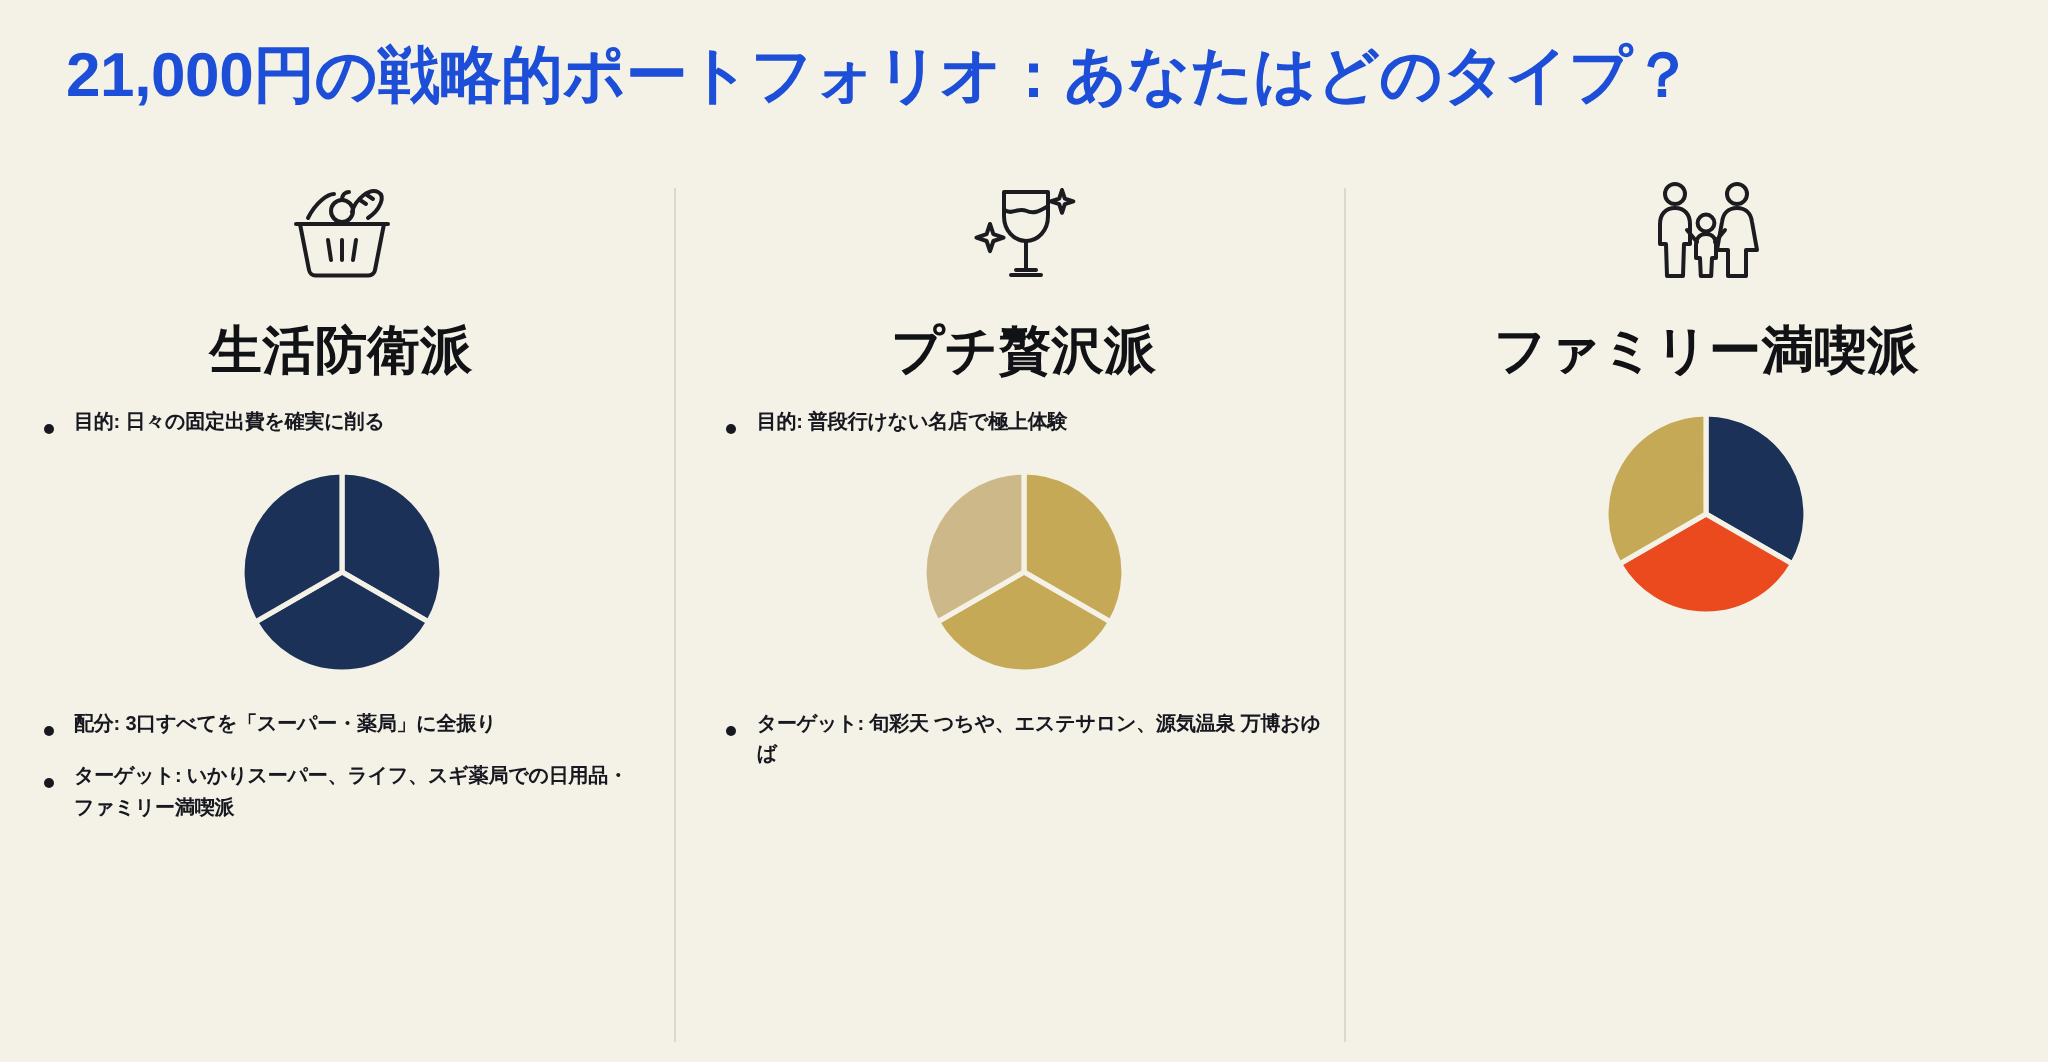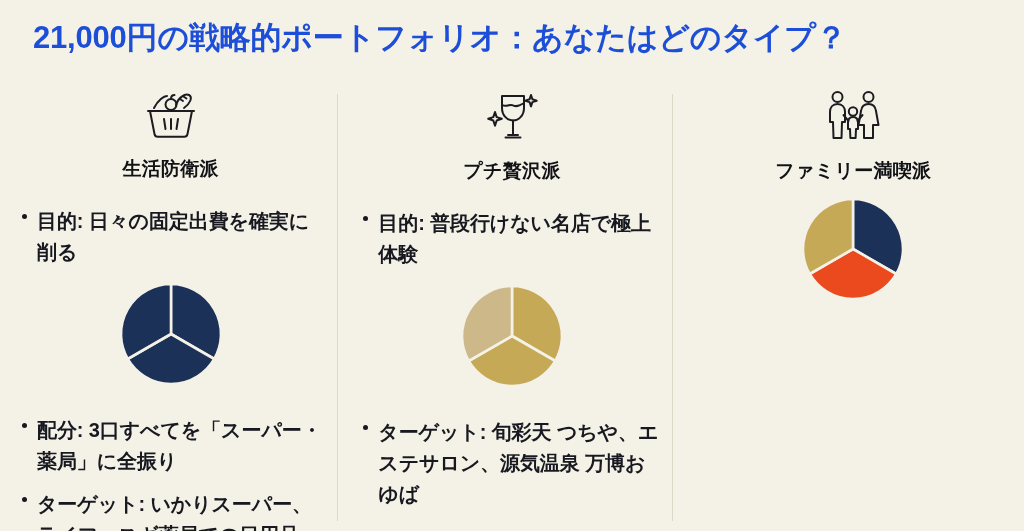"生活防衛派" .col-heading { font-size: 19px -> 26px }
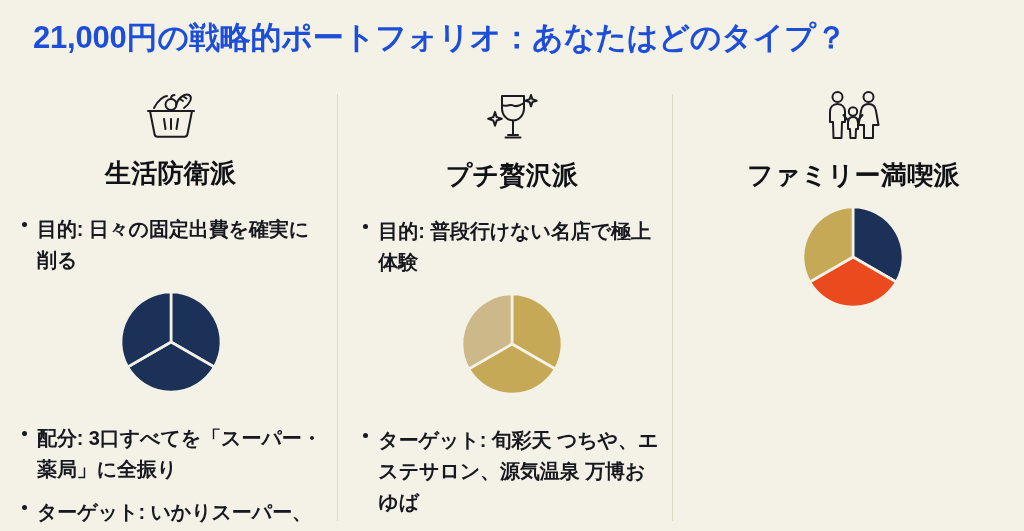"目的: 日々の固定出費を確実に削る" .bullet { font-size: 20px -> 10px; margin-top: 12px -> none }
